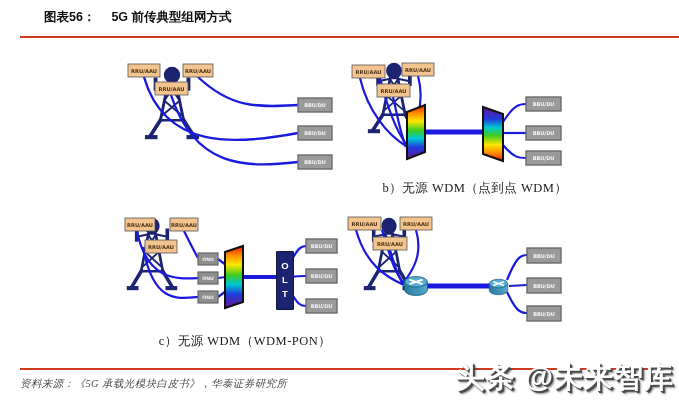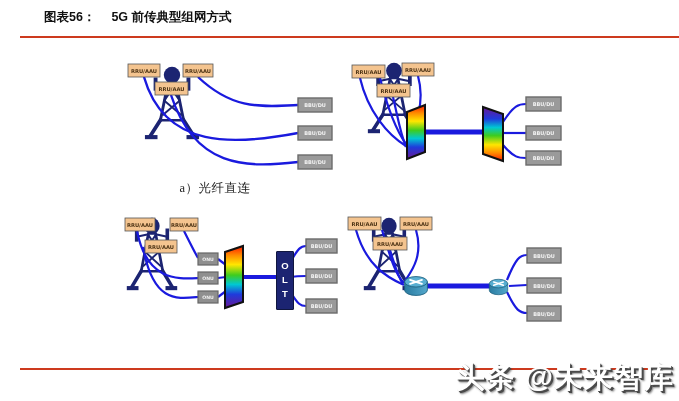"a）光纤直连" div.caption { html: <div>a）光纤直连</div> -> none }
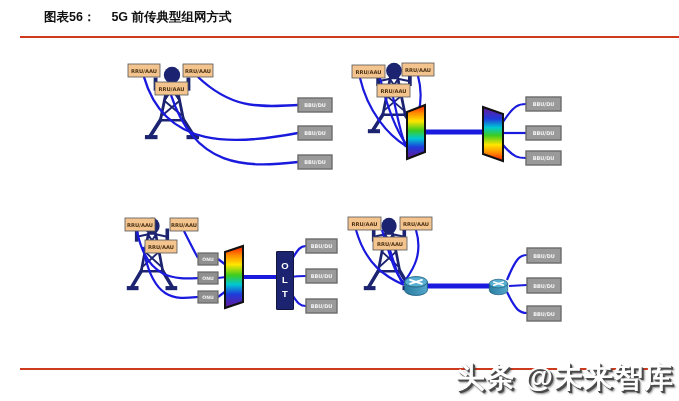"b）无源 WDM（点到点 WDM）" div.caption { html: none -> <div>b）无源 WDM（点到点 WDM）</div> }
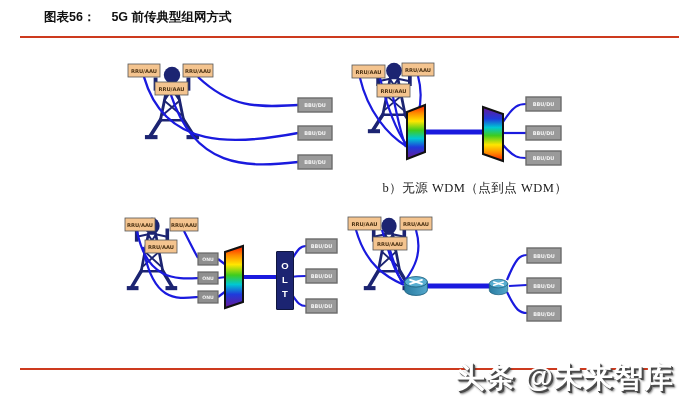"c）无源 WDM（WDM-PON）" div.caption { html: none -> <div>c）无源 WDM（WDM-PON）</div> }
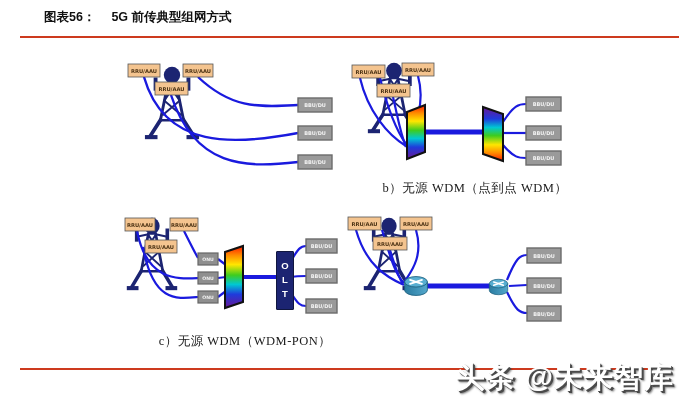"资料来源：《5G 承载光模块白皮书》，华泰证券研究所" div.source { html: none -> <div>资料来源：《5G 承载光模块白皮书》，华泰证券研究所</div> }
